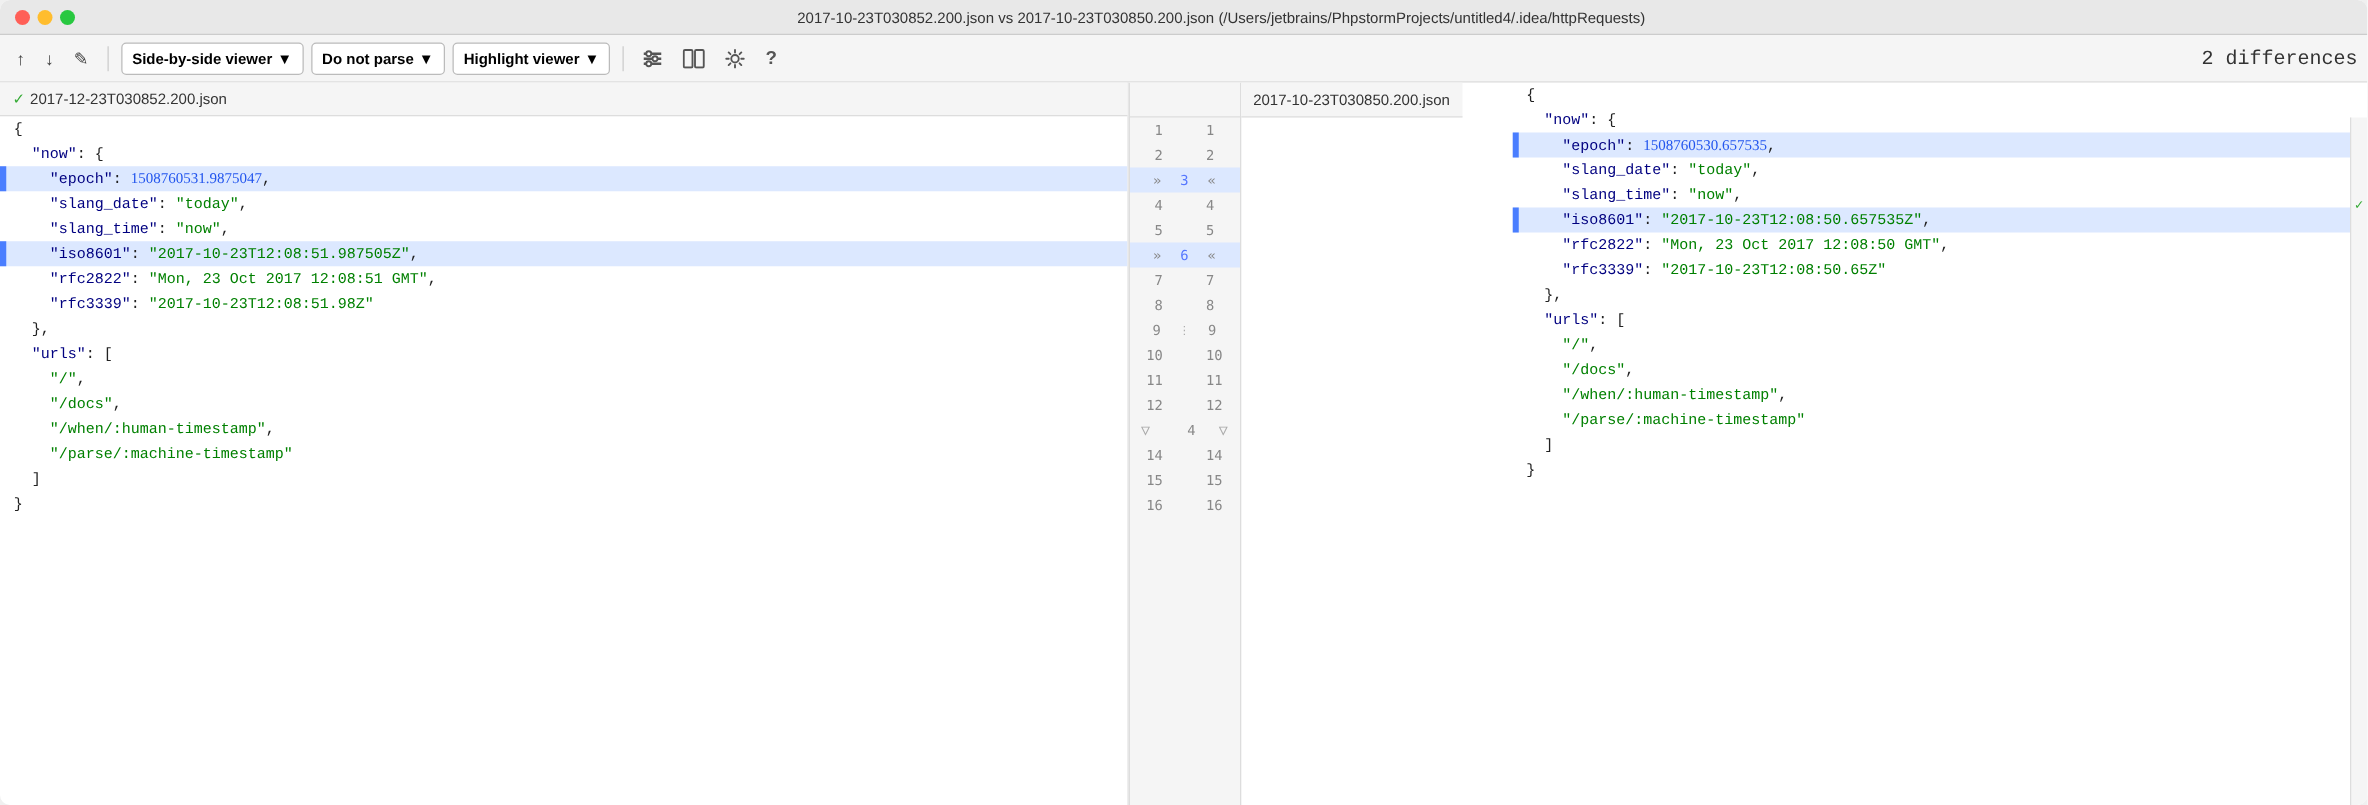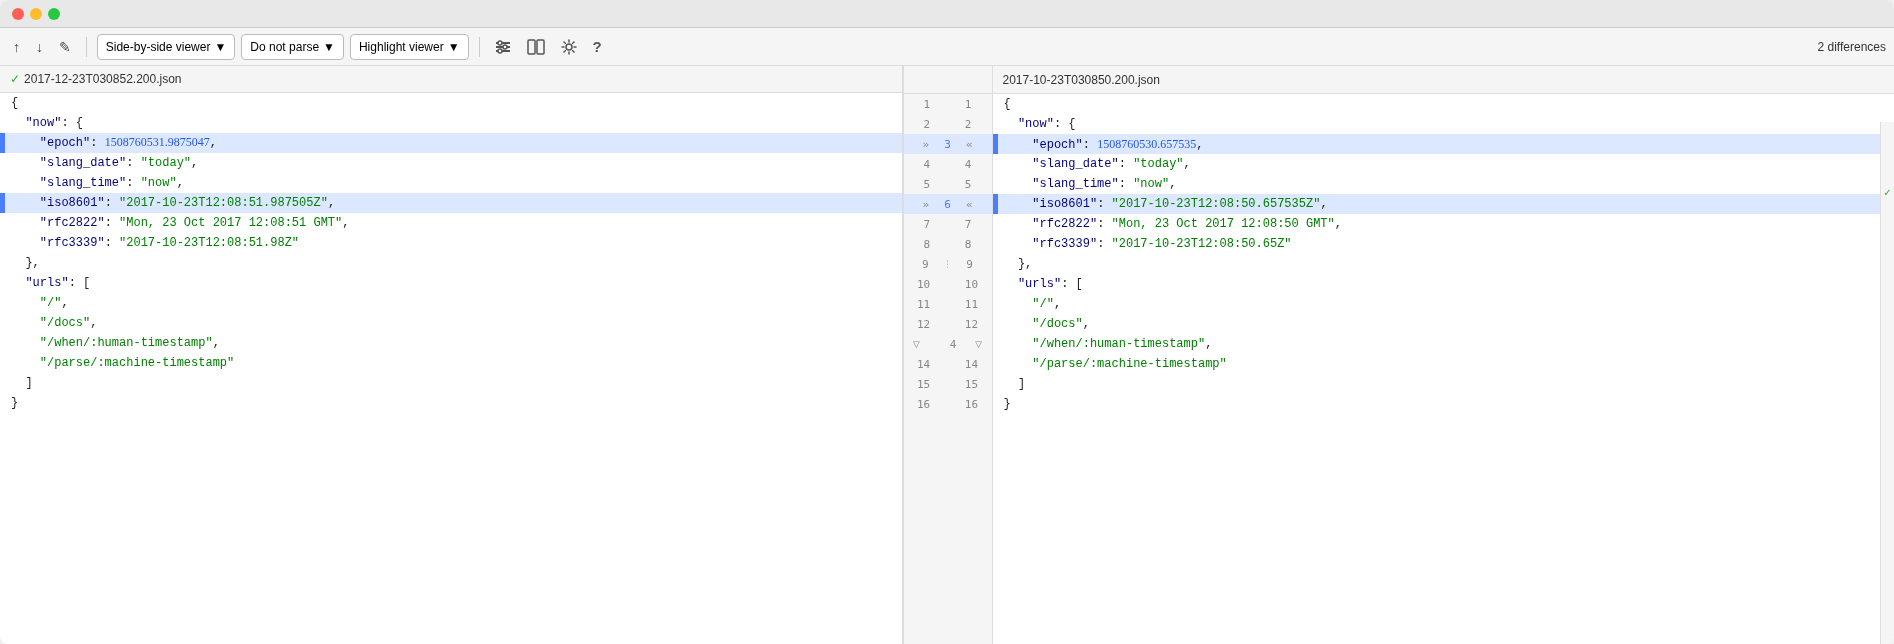"2017-10-23T030852.200.json vs" span.title-text { html: none -> <span>2017-10-23T030852.200.json vs 2017-10-23T030850.200.json (/Users/jetbrains/PhpstormProjects/untitled4/.idea/httpRequests)</span> }
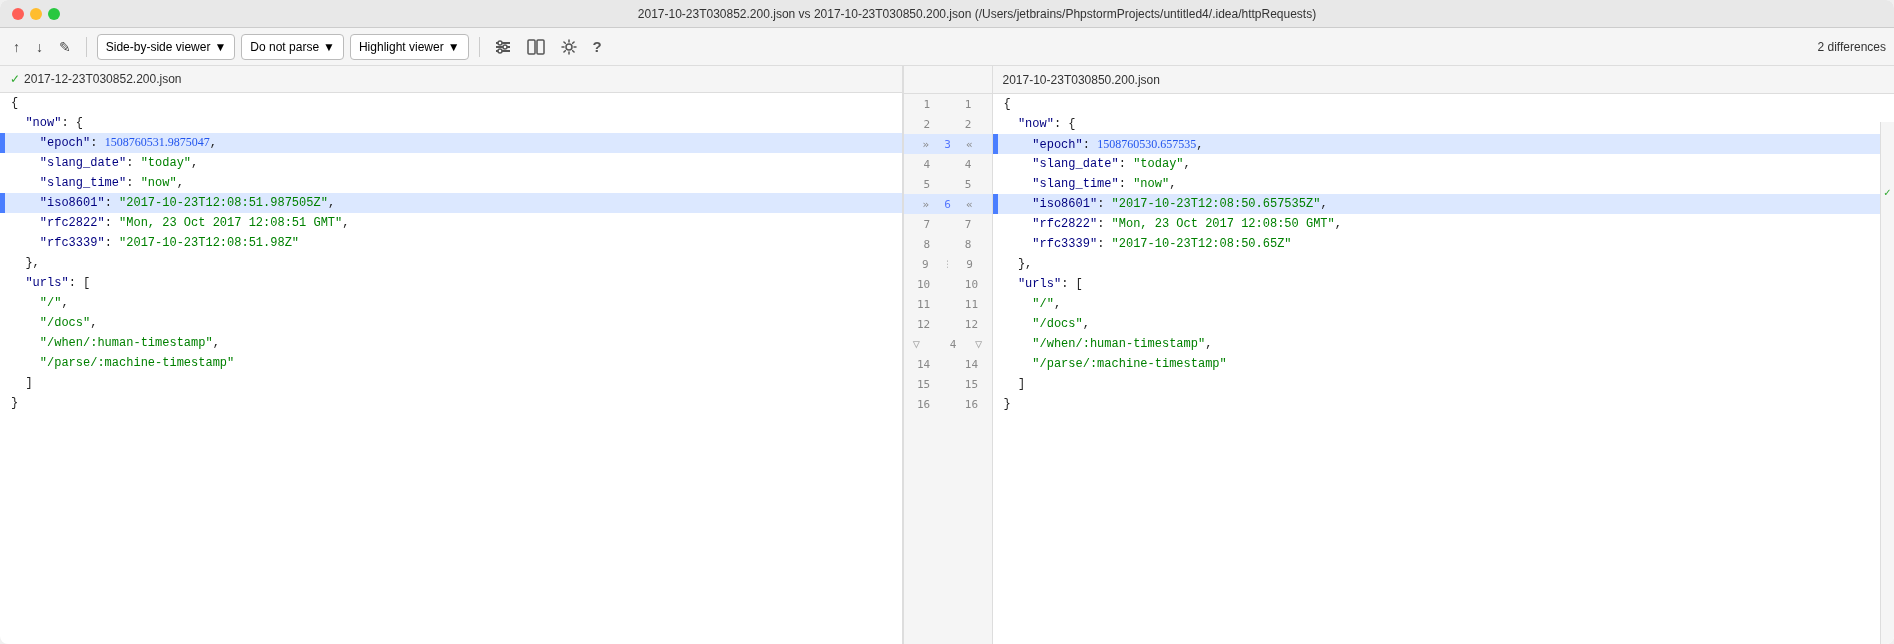"Side-by-side viewer" .toolbar-dropdown { font-weight: none -> bold }
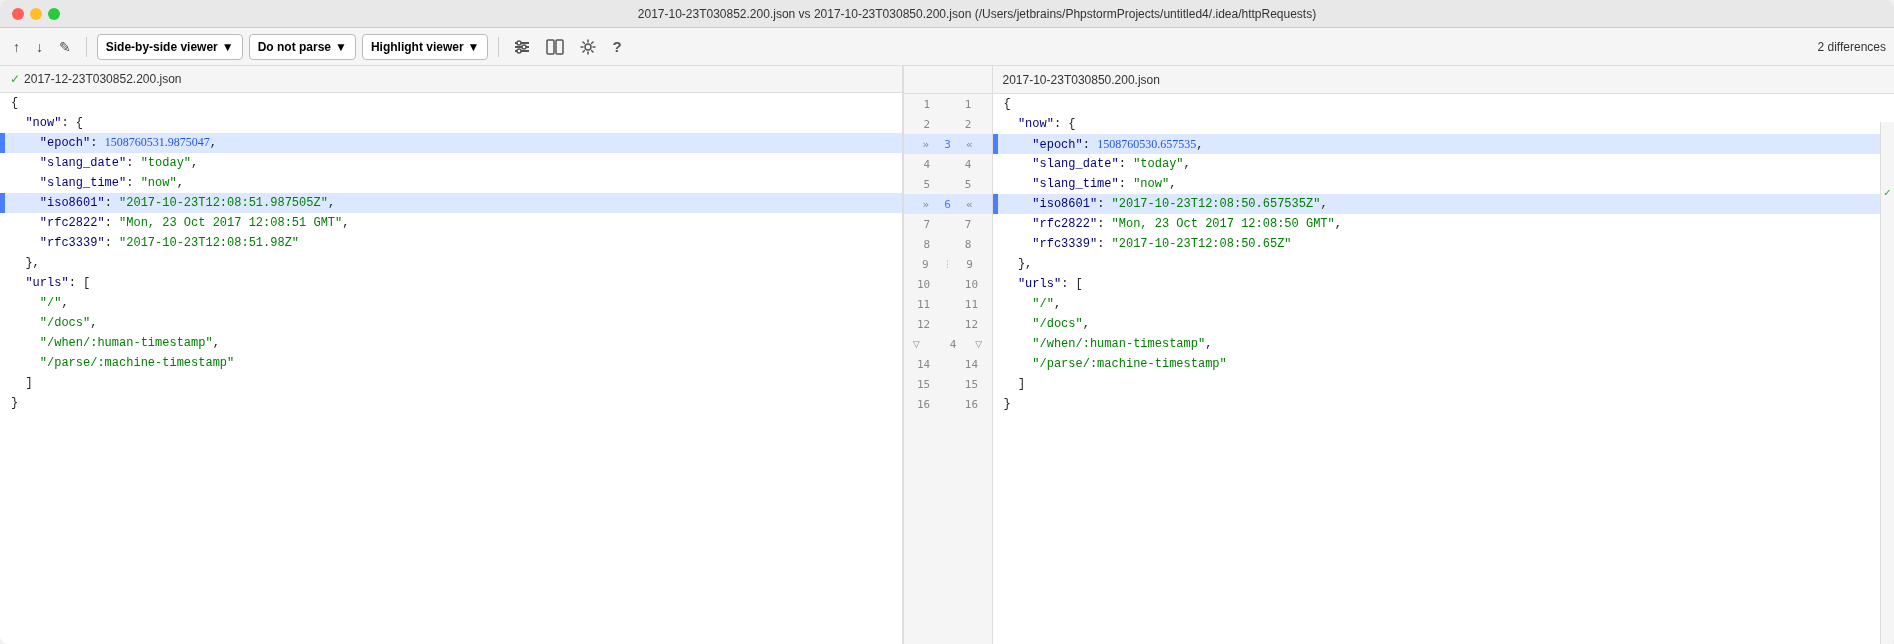"2 differences" .diff-count { font-family: none -> Liberation Mono, monospace; font-size: 12px -> 16px }
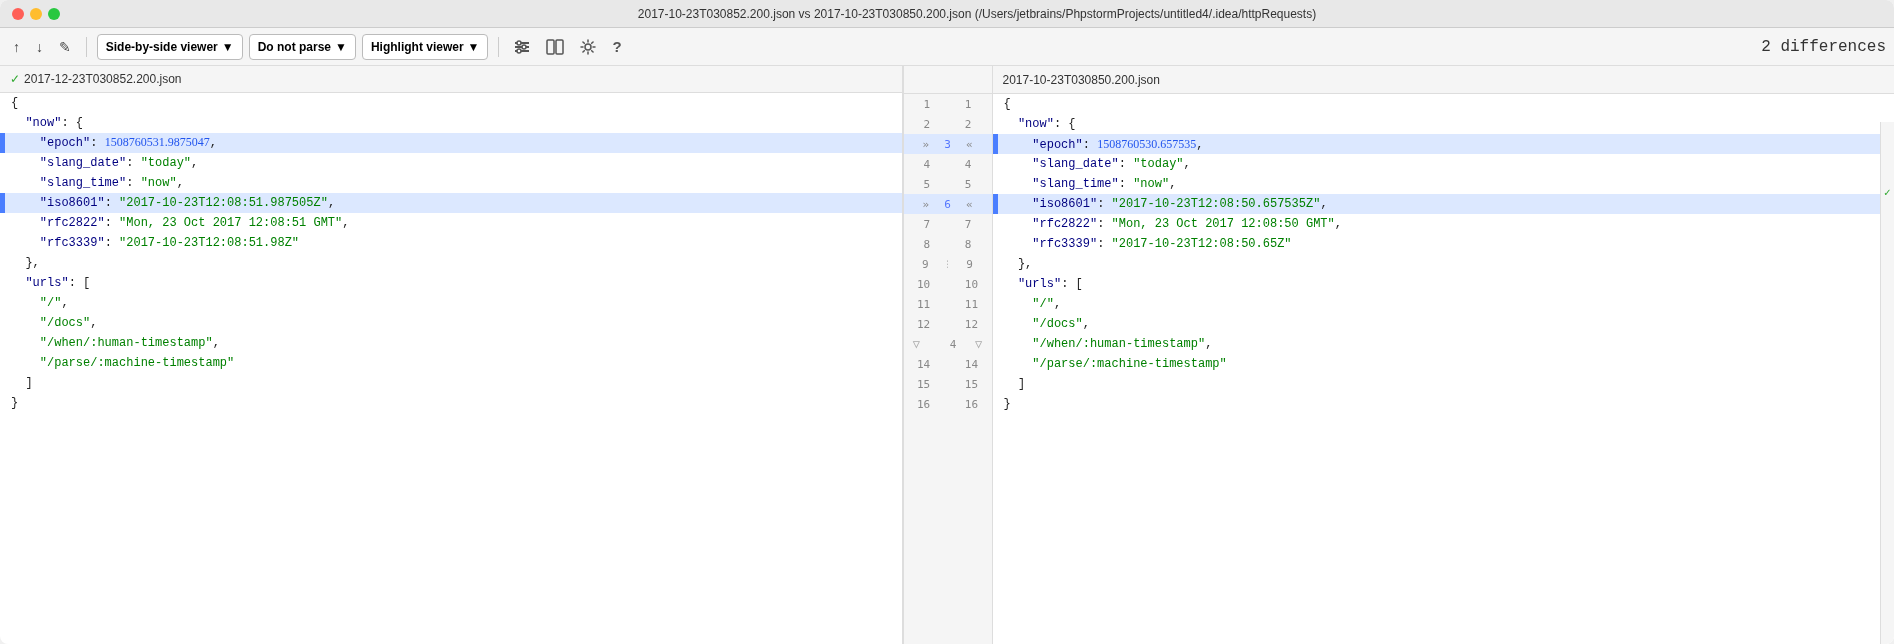"2017-10-23T030850.200.json" .right-panel { flex-direction: column -> row; gap: none -> 40px }
